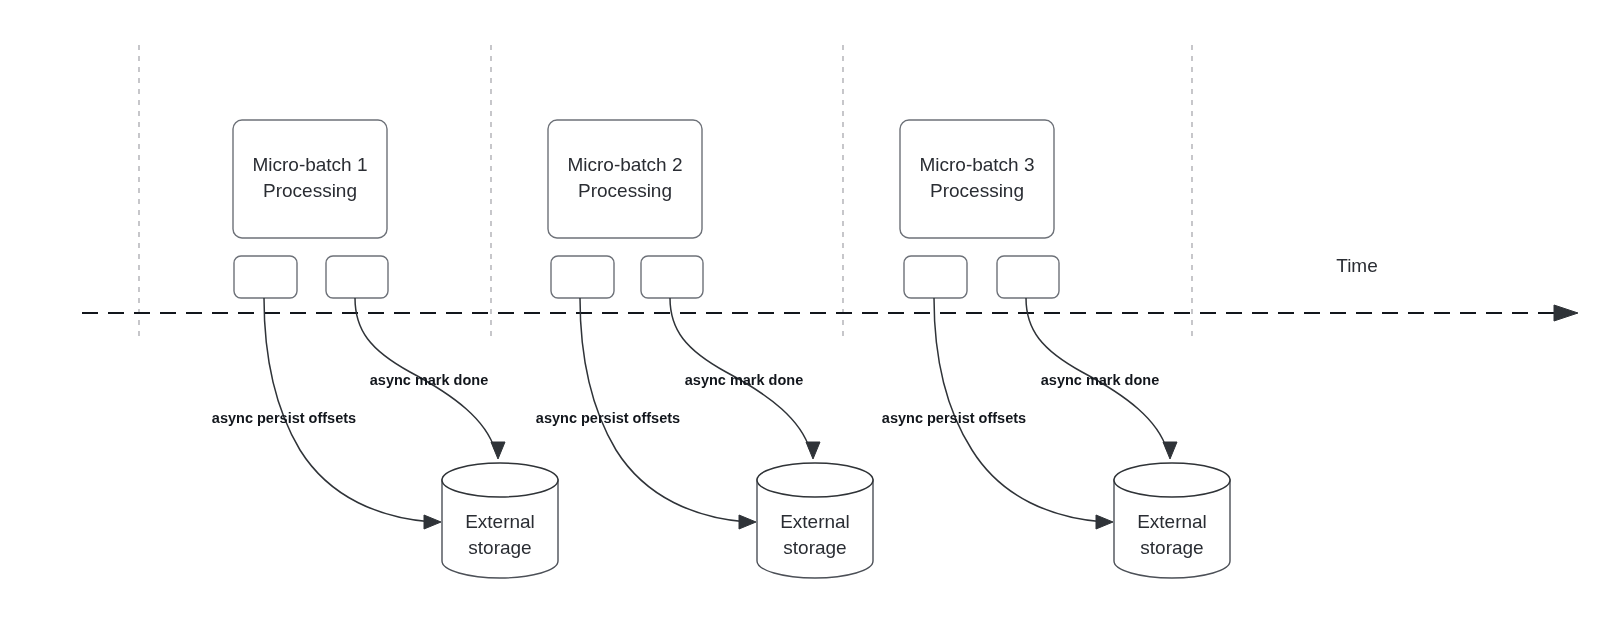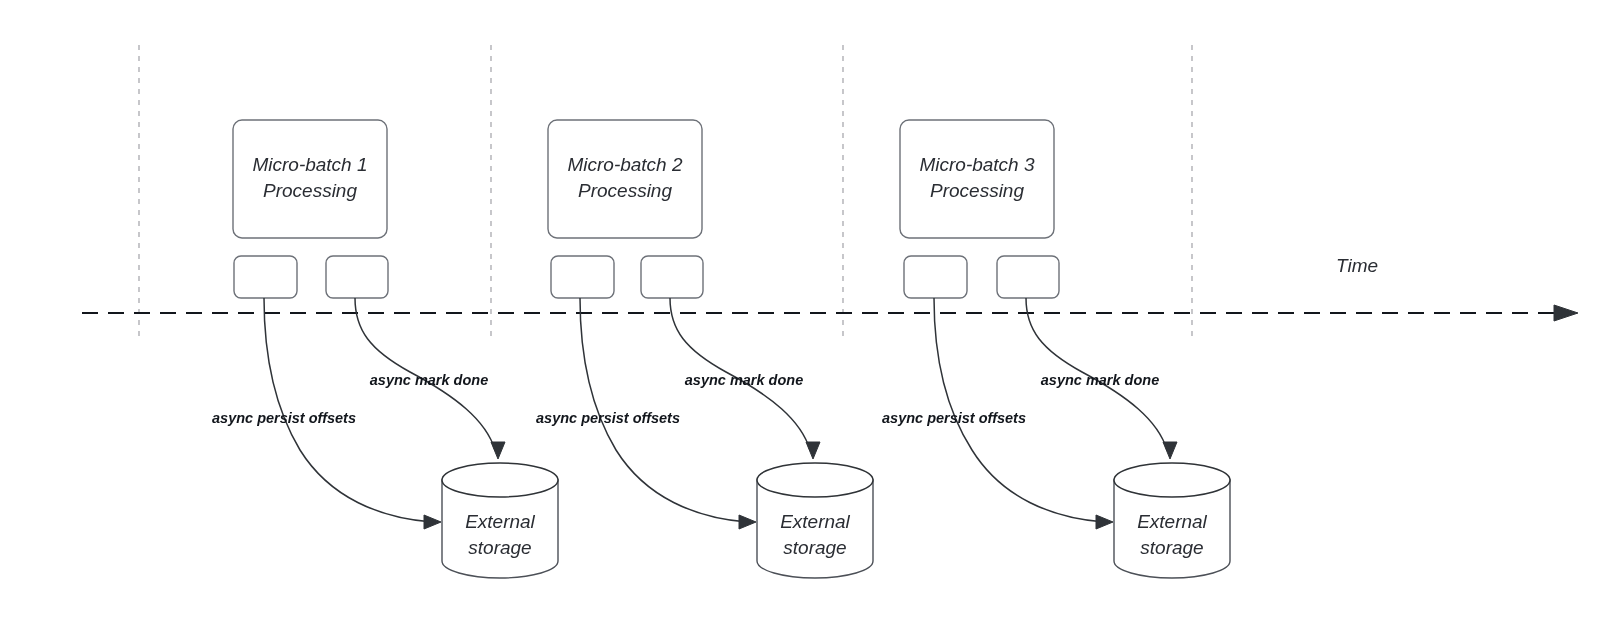"Micro-batch 1" #canvas { font-style: italic -> none }
